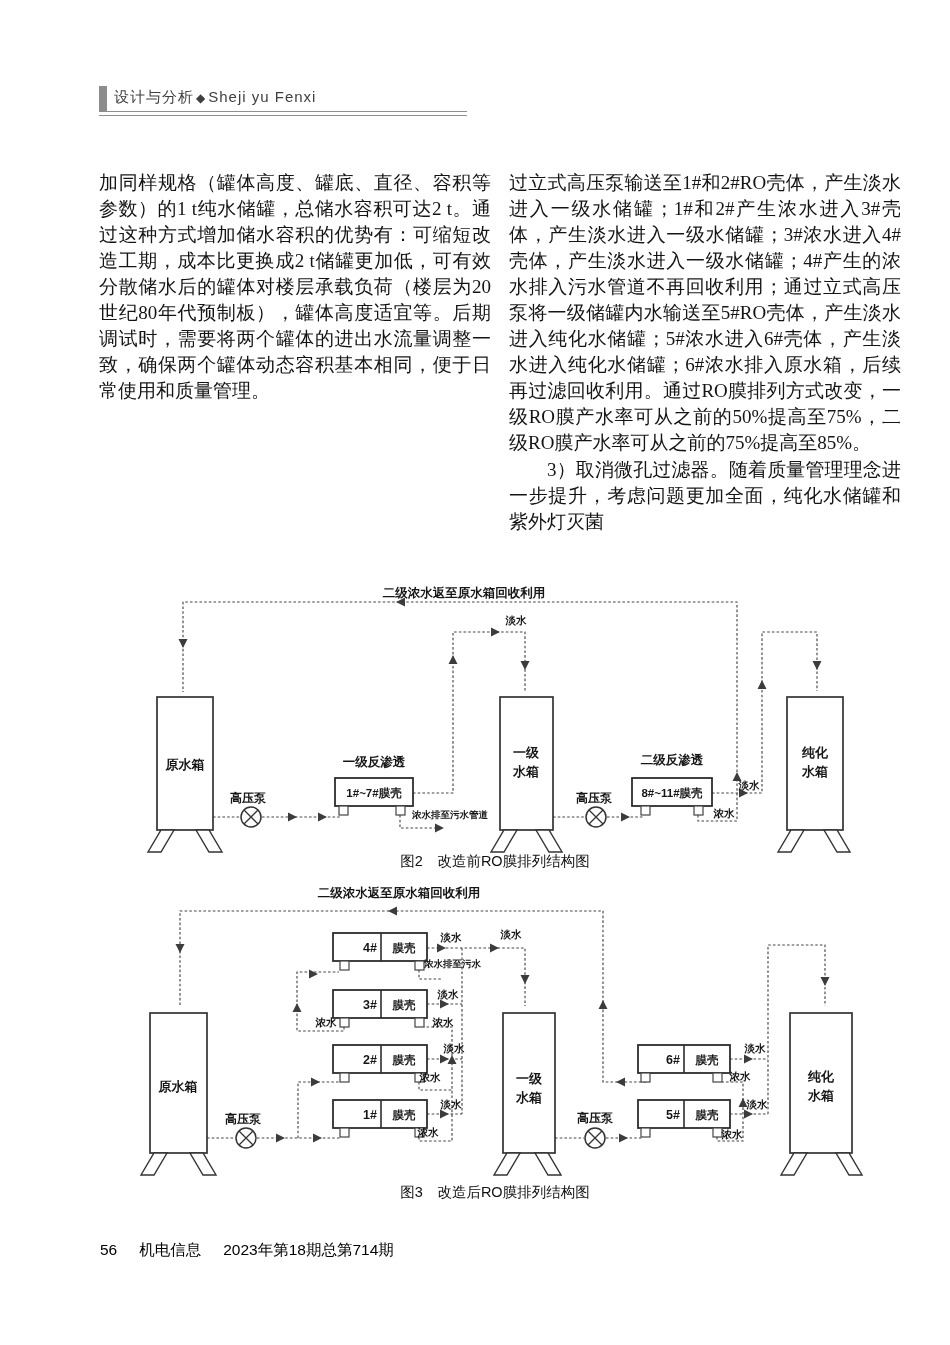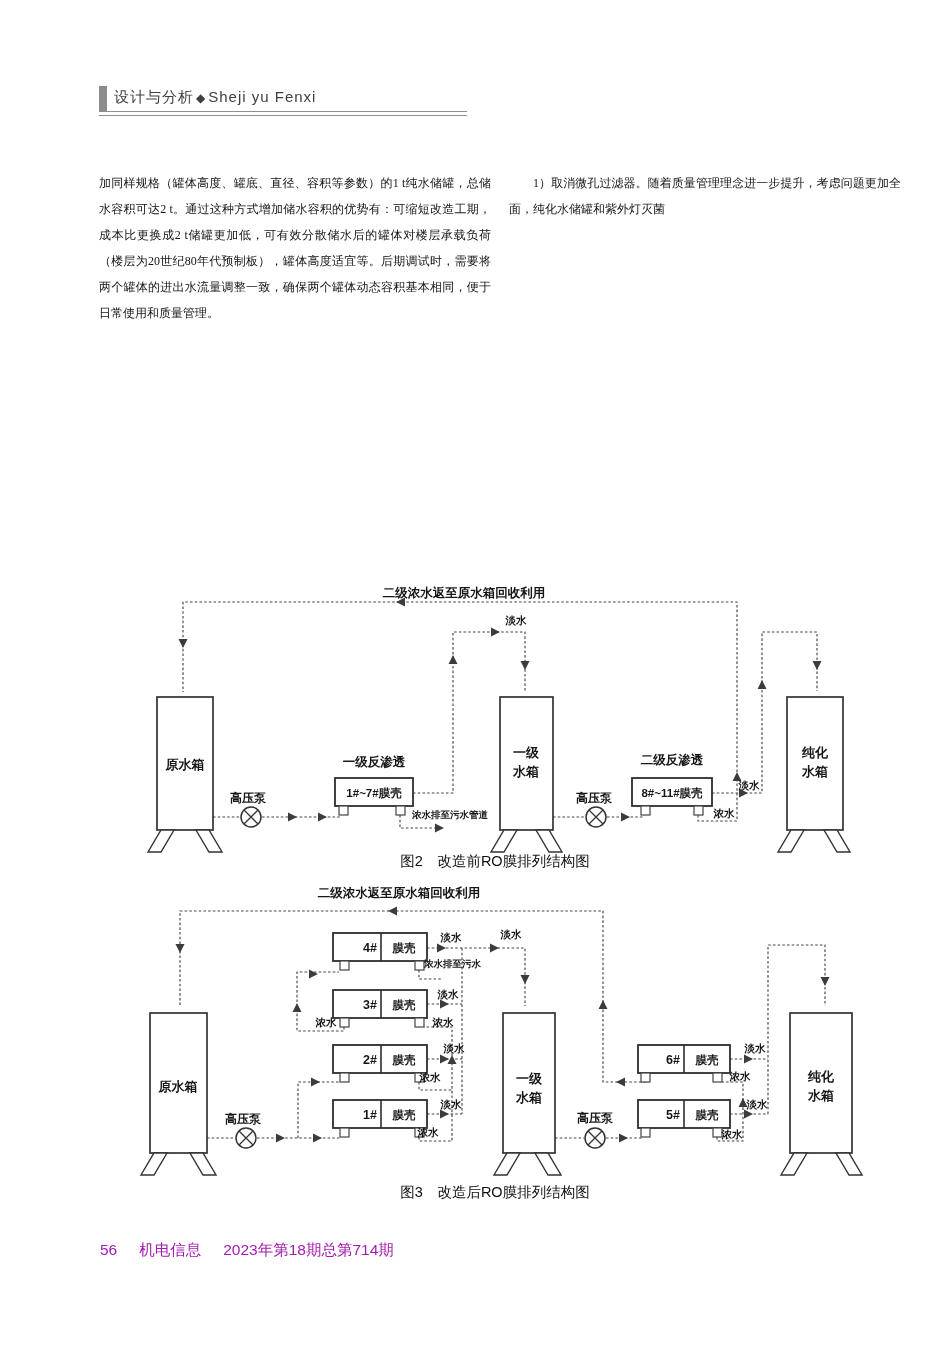"加同样规格（罐体高度、罐底、直径、容积等参数）的1 t纯水储罐，总储水容积可达2" .col { font-size: 12px -> 19px }
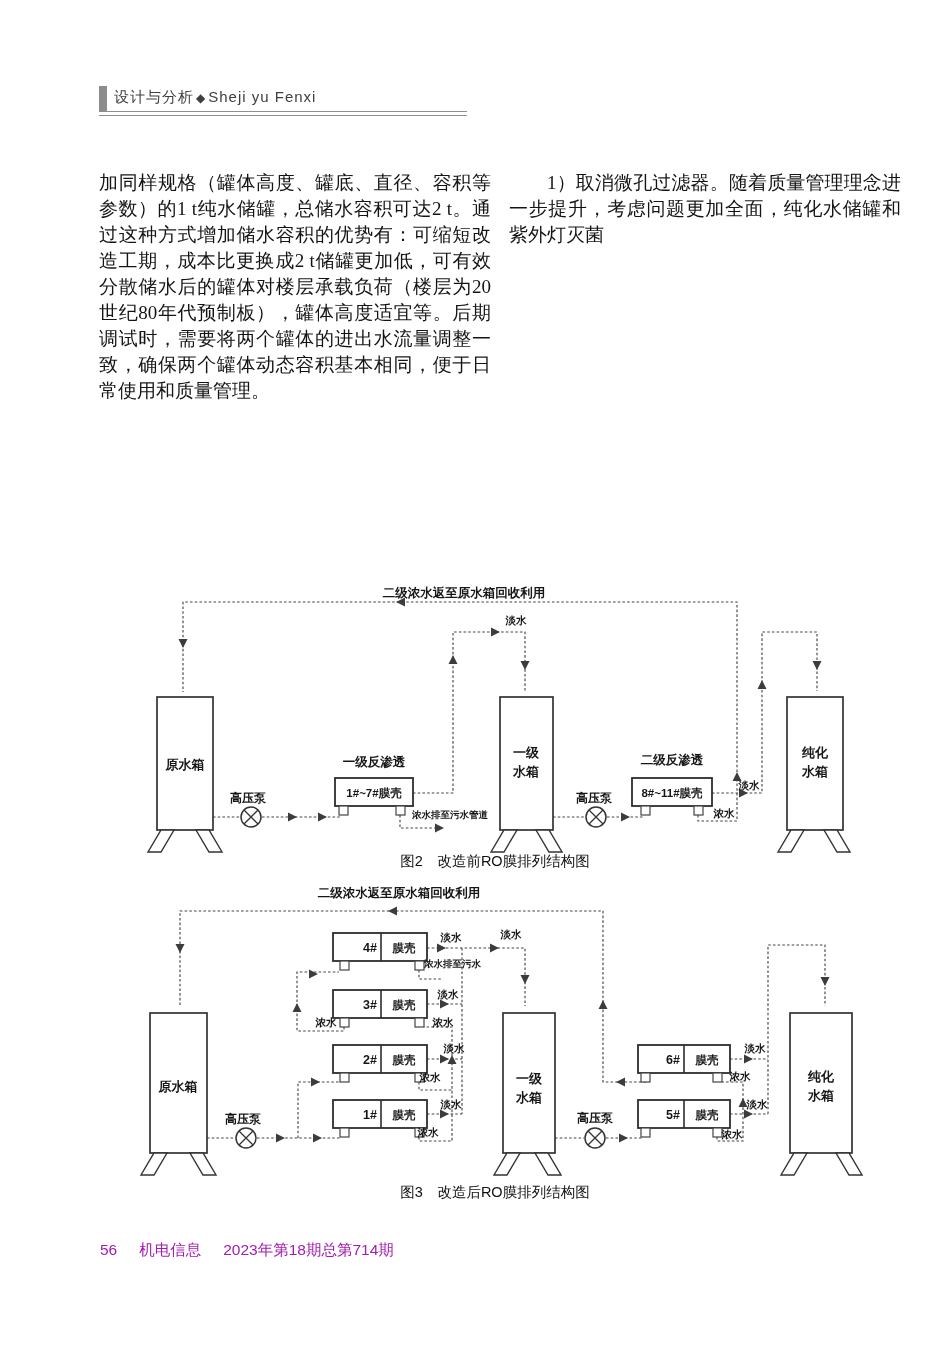"过立式高压泵输送至1#和2#RO壳体，产生淡水进入一级水储罐；1#和2#产生浓水" p { html: none -> <p>过立式高压泵输送至1#和2#RO壳体，产生淡水进入一级水储罐；1#和2#产生浓水进入3#壳体，产生淡水进入一级水储罐；3#浓水进入4#壳体，产生淡水进入一级水储罐；4#产生的浓水排入污水管道不再回收利用；通过立式高压泵将一级储罐内水输送至5#RO壳体，产生淡水进入纯化水储罐；5#浓水进入6#壳体，产生淡水进入纯化水储罐；6#浓水排入原水箱，后续再过滤回收利用。通过RO膜排列方式改变，一级RO膜产水率可从之前的50%提高至75%，二级RO膜产水率可从之前的75%提高至85%。</p> }
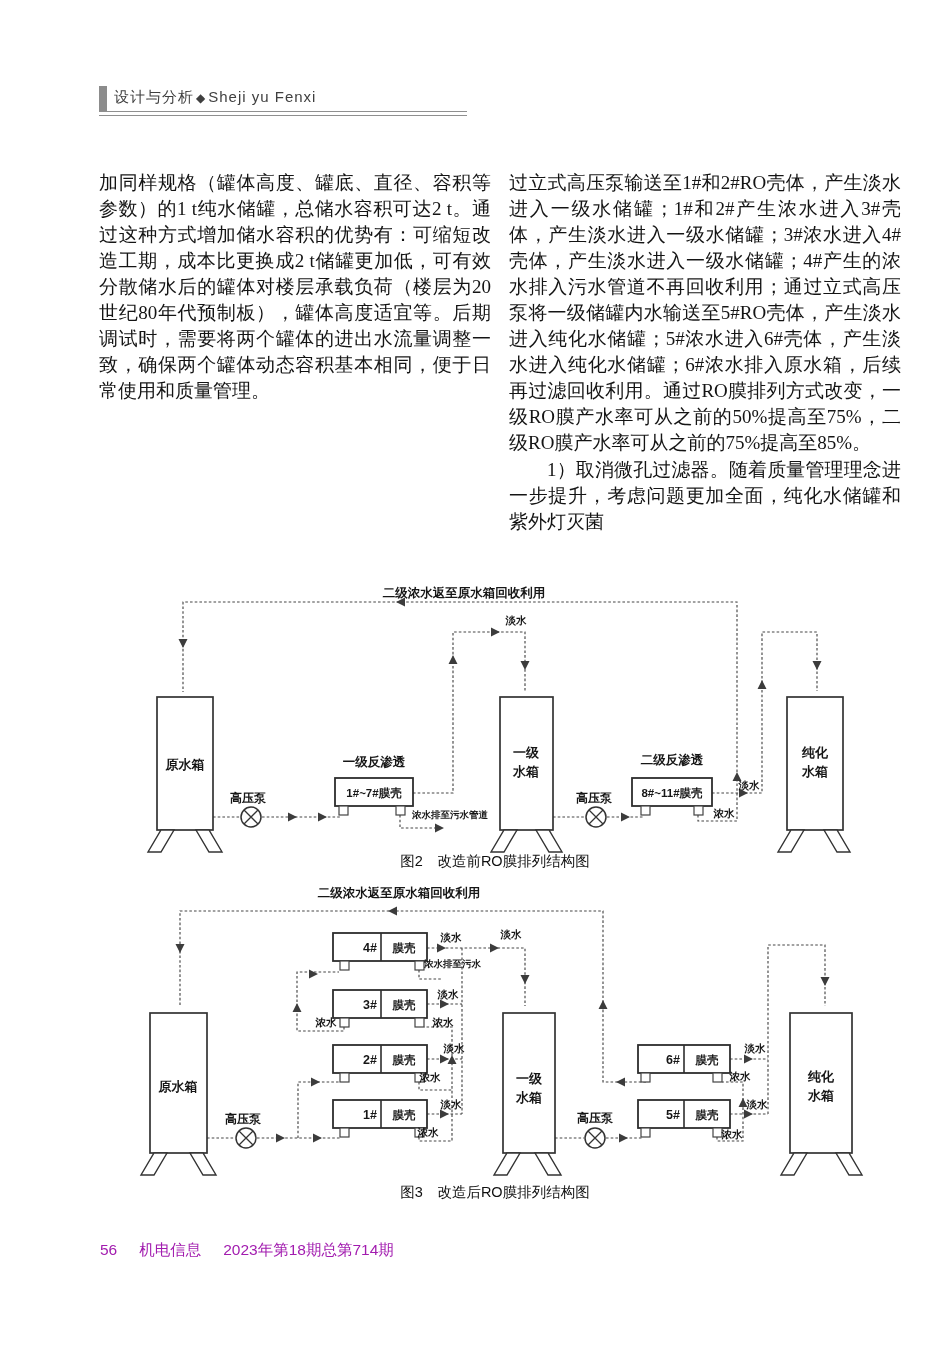"1）取消微孔过滤器。随着质量管理理念进一步提升，考虑问题更加全面，纯化水储罐和紫" p.ind { text: 1 -> 3 }
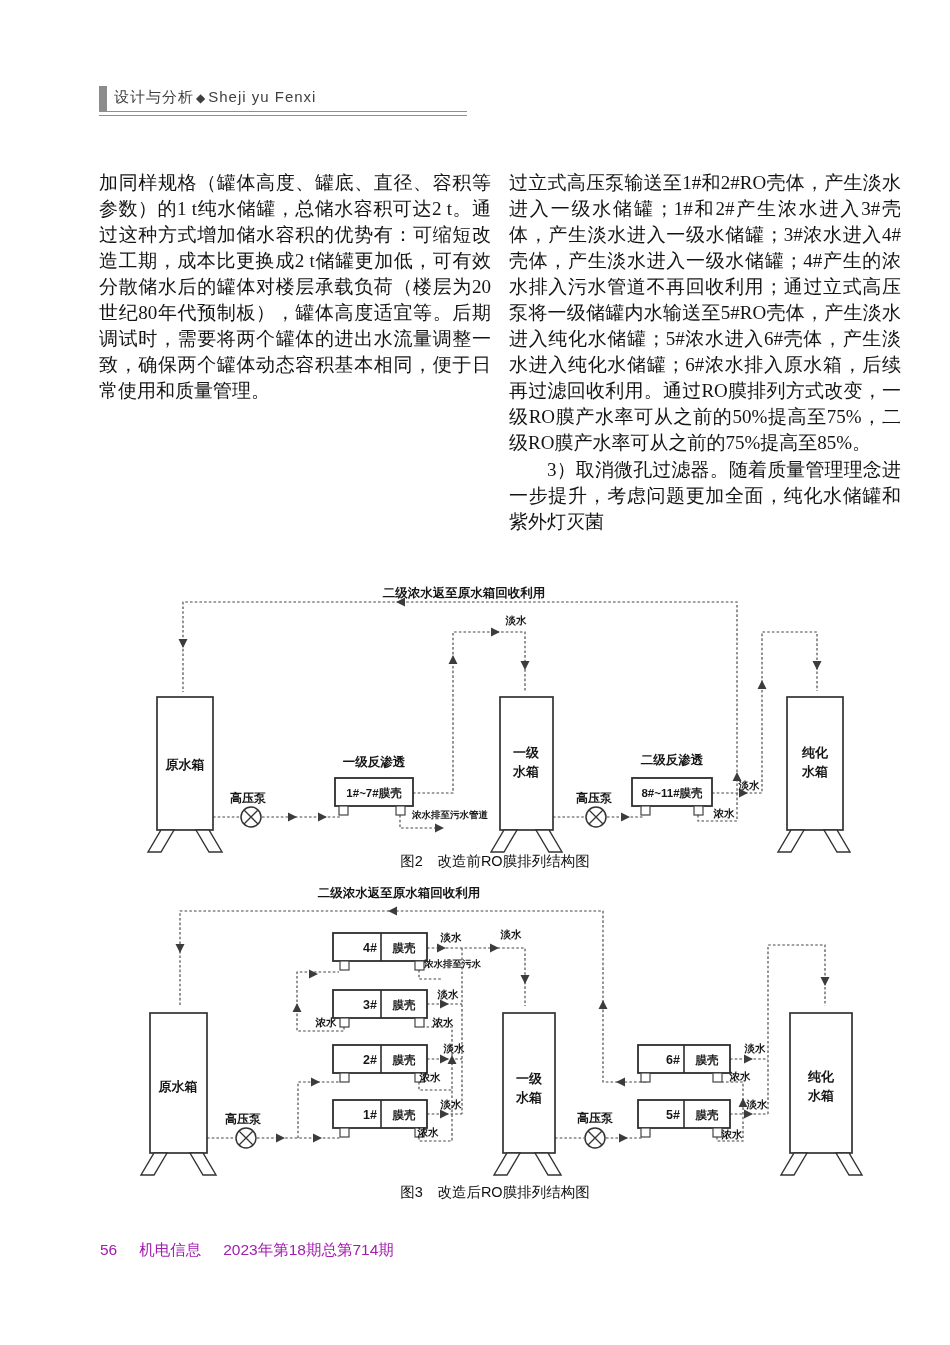"56 机电信息 2023年第18期总第714期" .footer { color: #a21caf -> #000000 }
